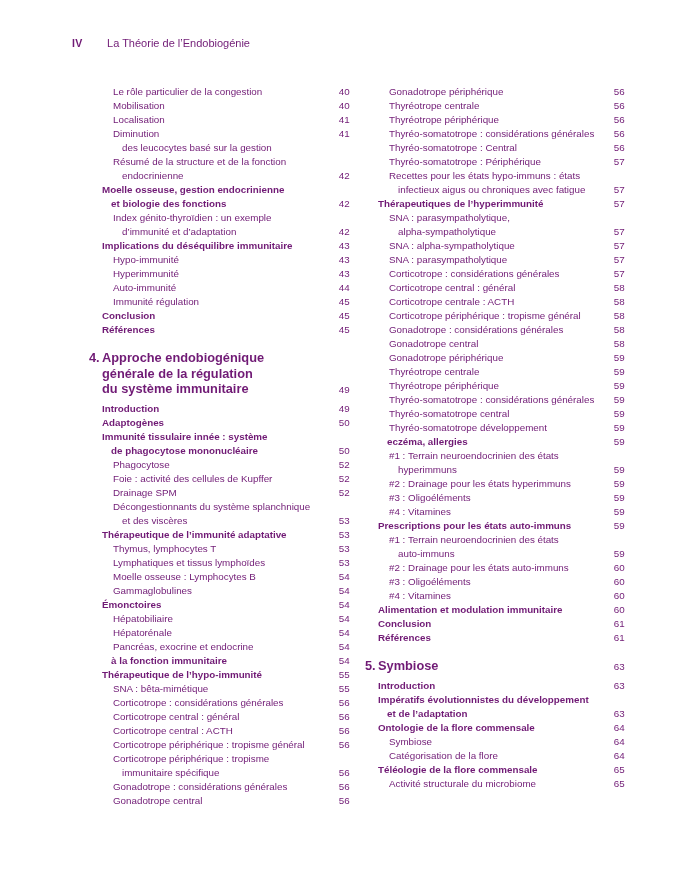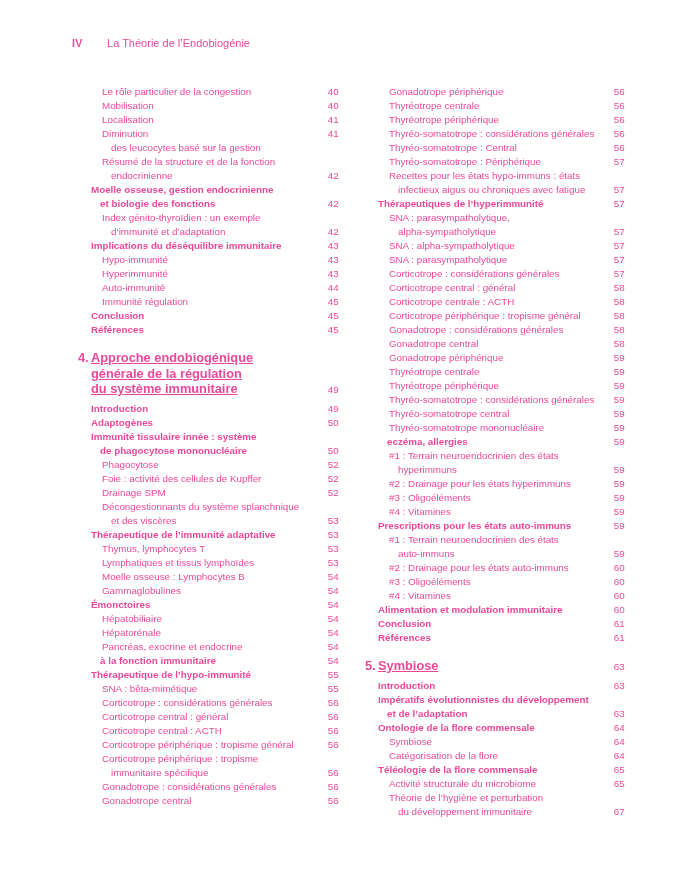"IV La Théorie de l’Endobiogénie" .page { color: #ec4899 -> #701a75 }
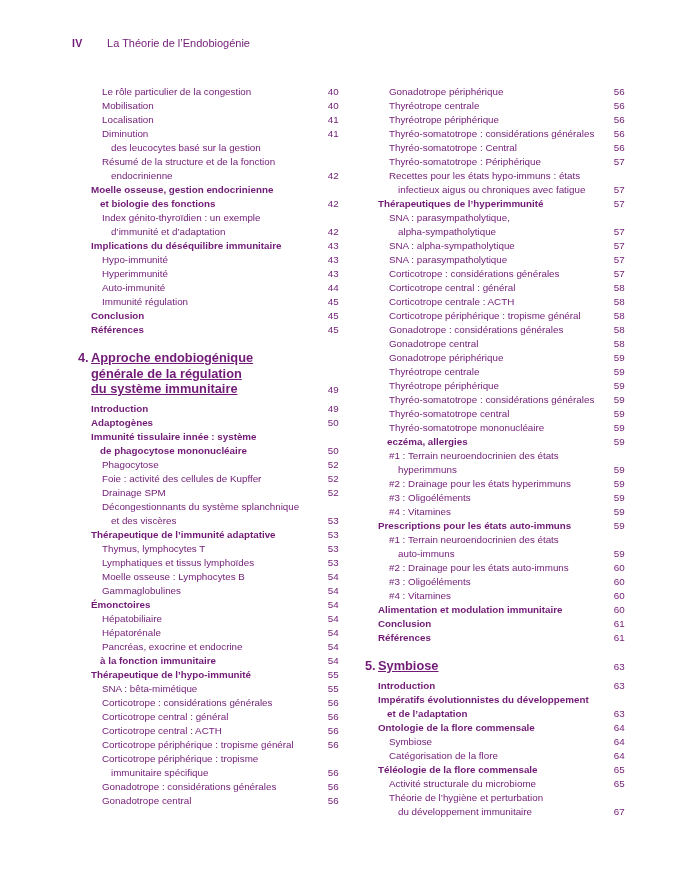"Le rôle particulier de la" .col-left { left: 91px -> 102px }
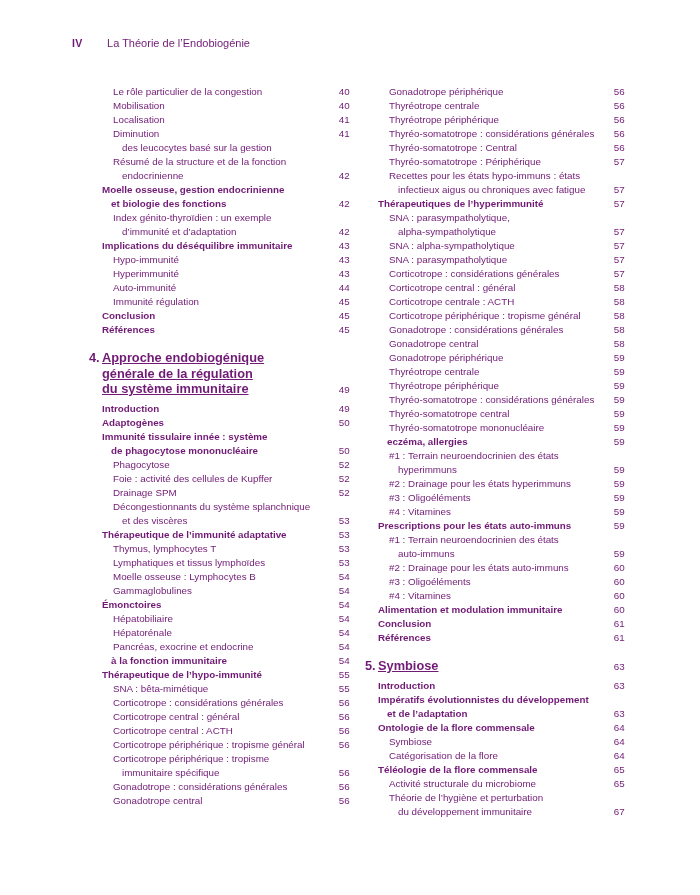"Approche endobiogénique" .chapter .txt { text-decoration: underline -> none }
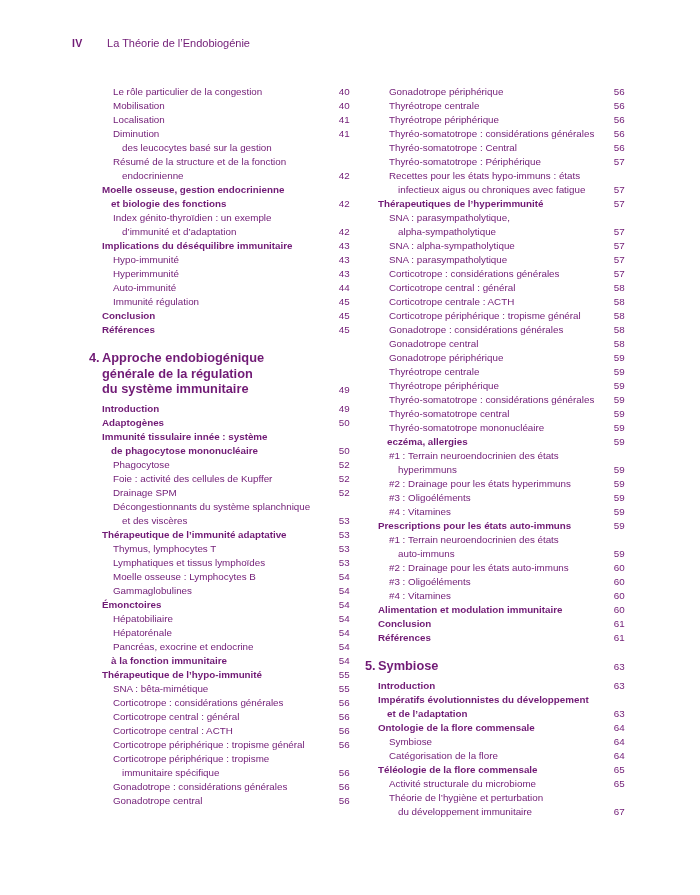"Thyréo-somatotrope mononucléaire" span.txt { text: mononucléaire -> développement }
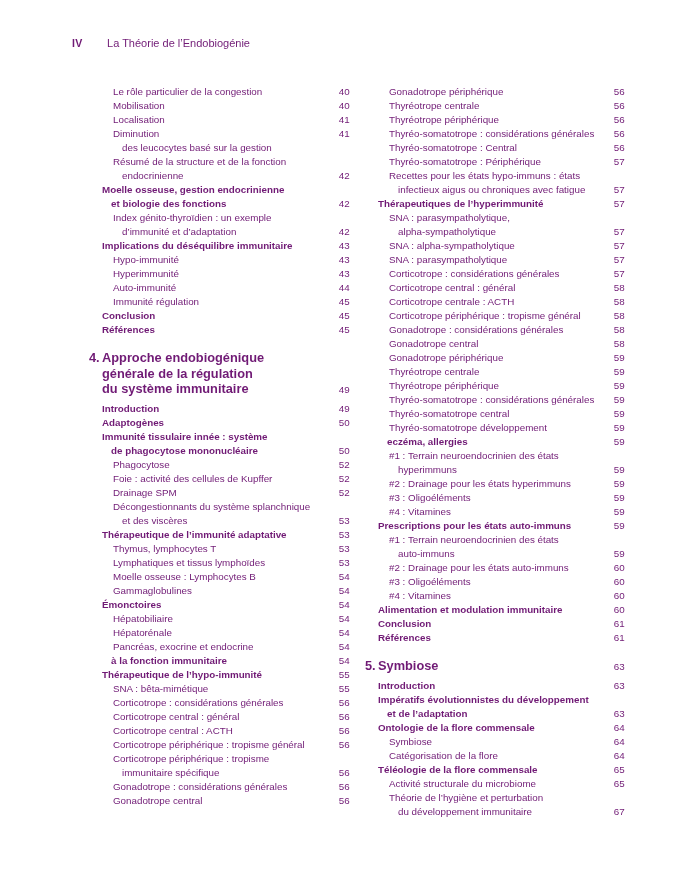"Théorie de l’hygiène et perturbation" div.entry { html: <div> <div> <span>Théorie de l’hygiène et perturbation</span> <span></span> </div> <div> <span>du développement immunitaire</span> <span>67</span> </div> </div> -> none }
